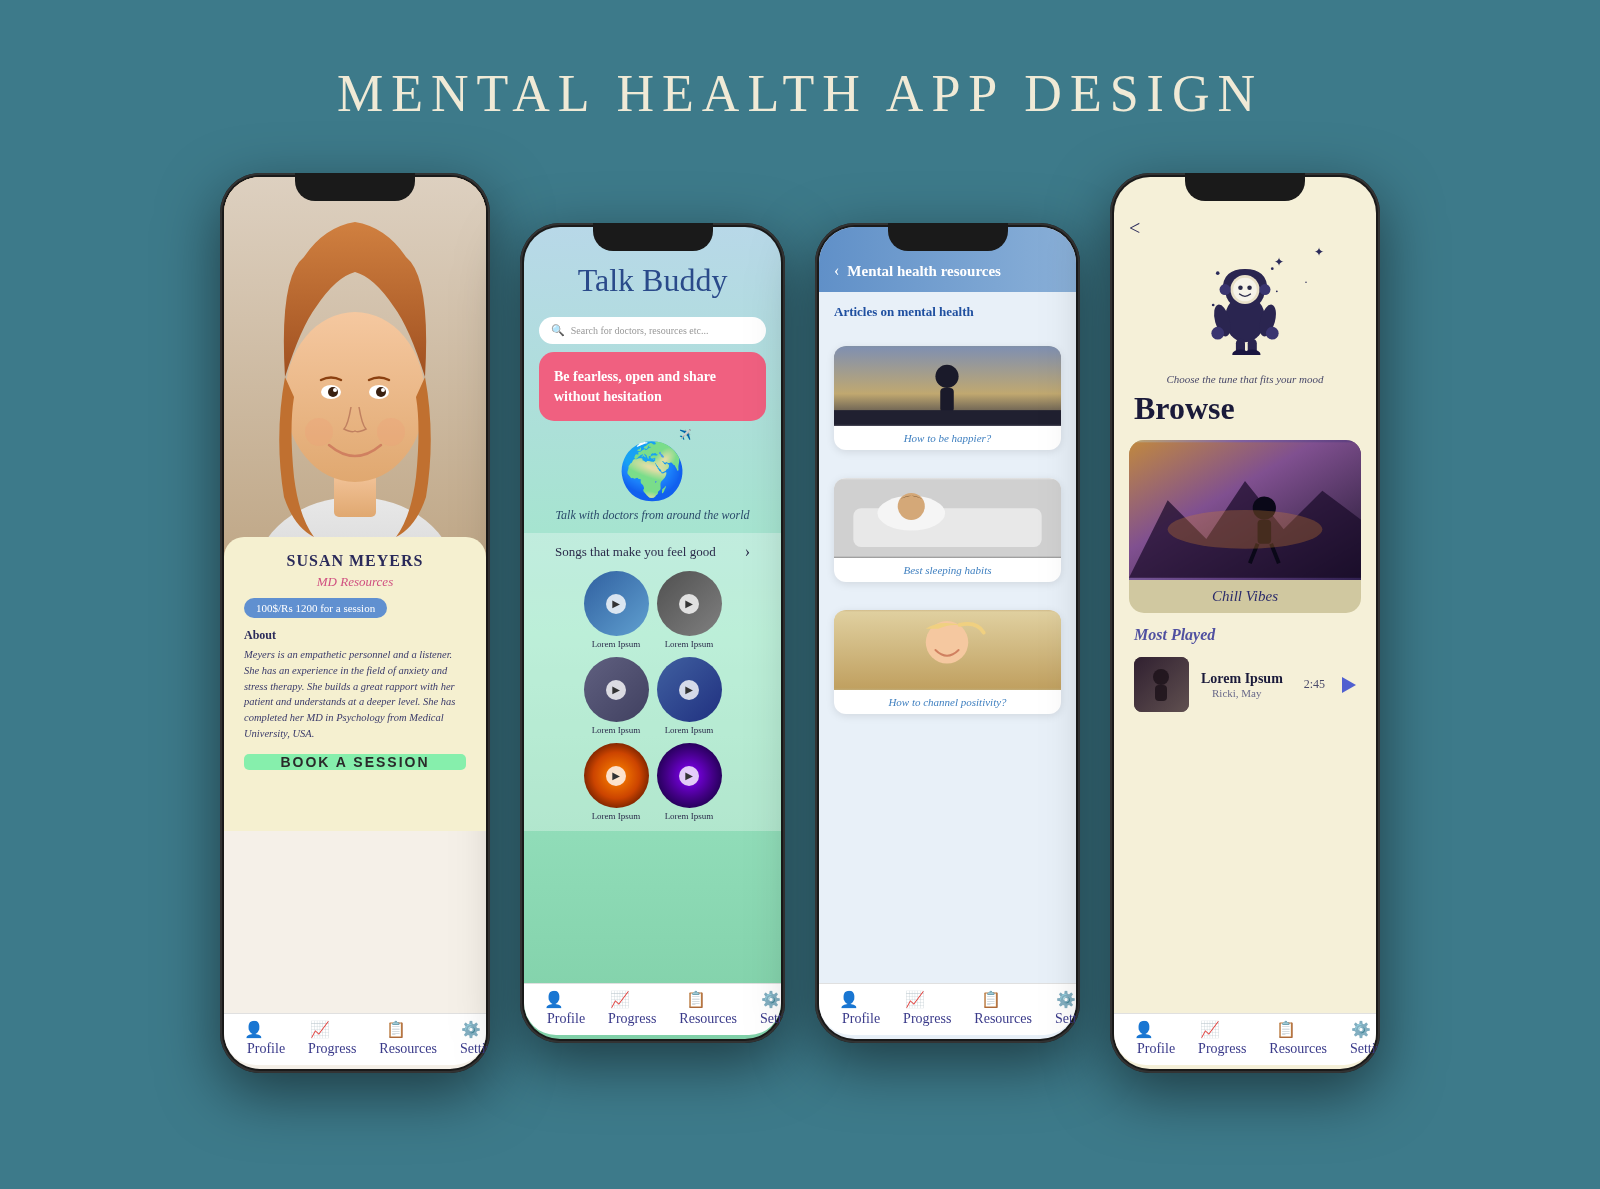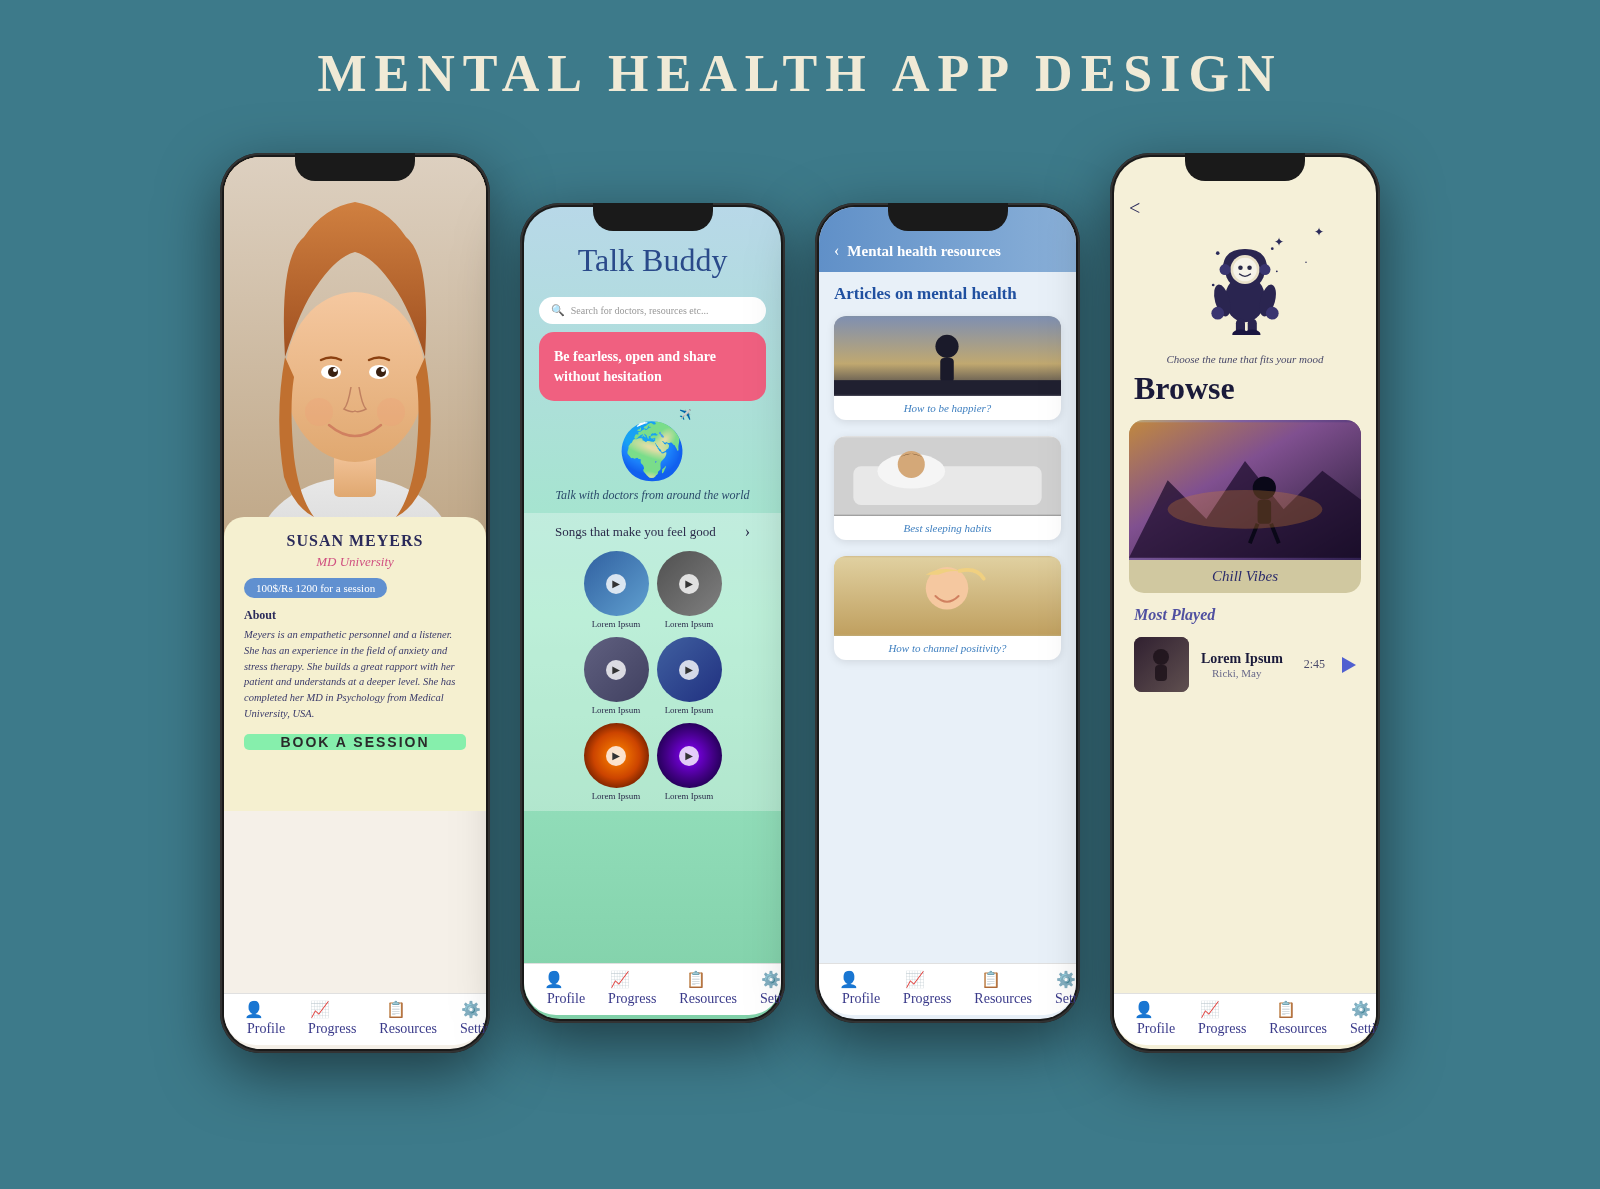"MENTAL HEALTH APP DESIGN" .page-title { font-weight: bold -> normal; padding-top: 44px -> 64px }
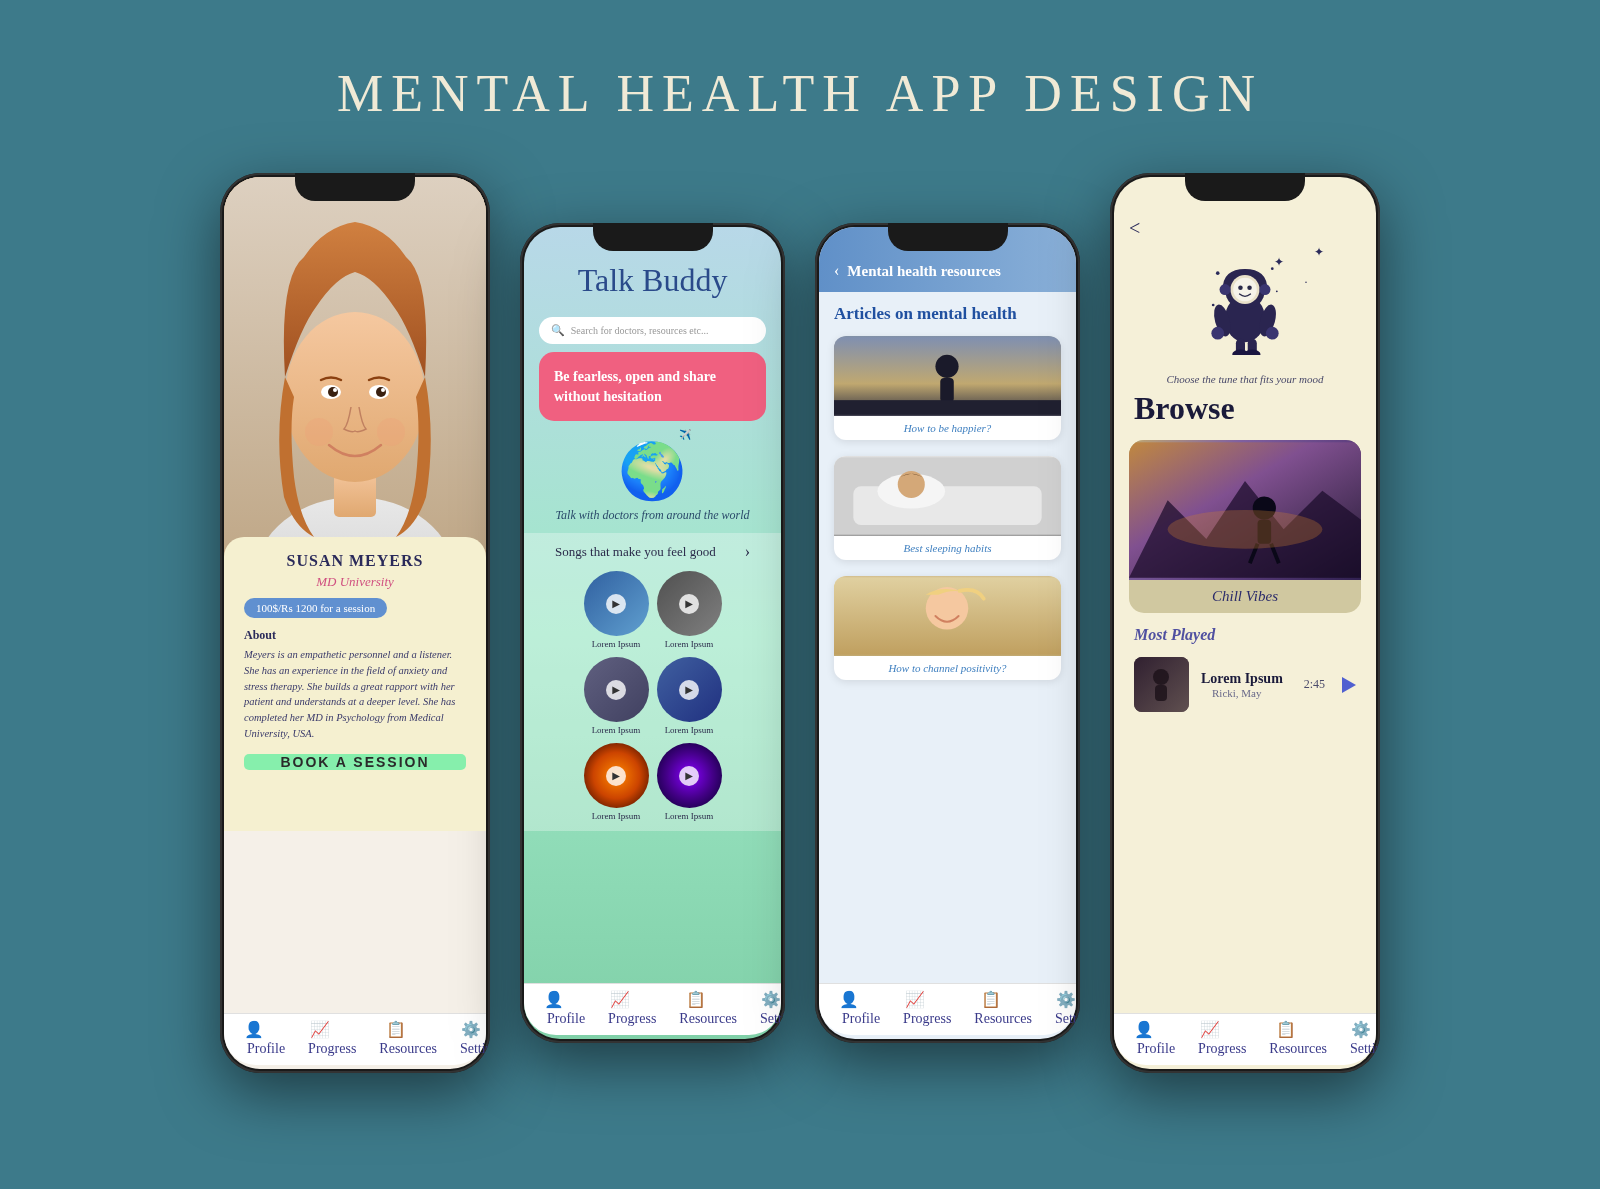"Articles on mental health" .articles-title { font-size: 17px -> 13px; margin-bottom: 12px -> 26px }
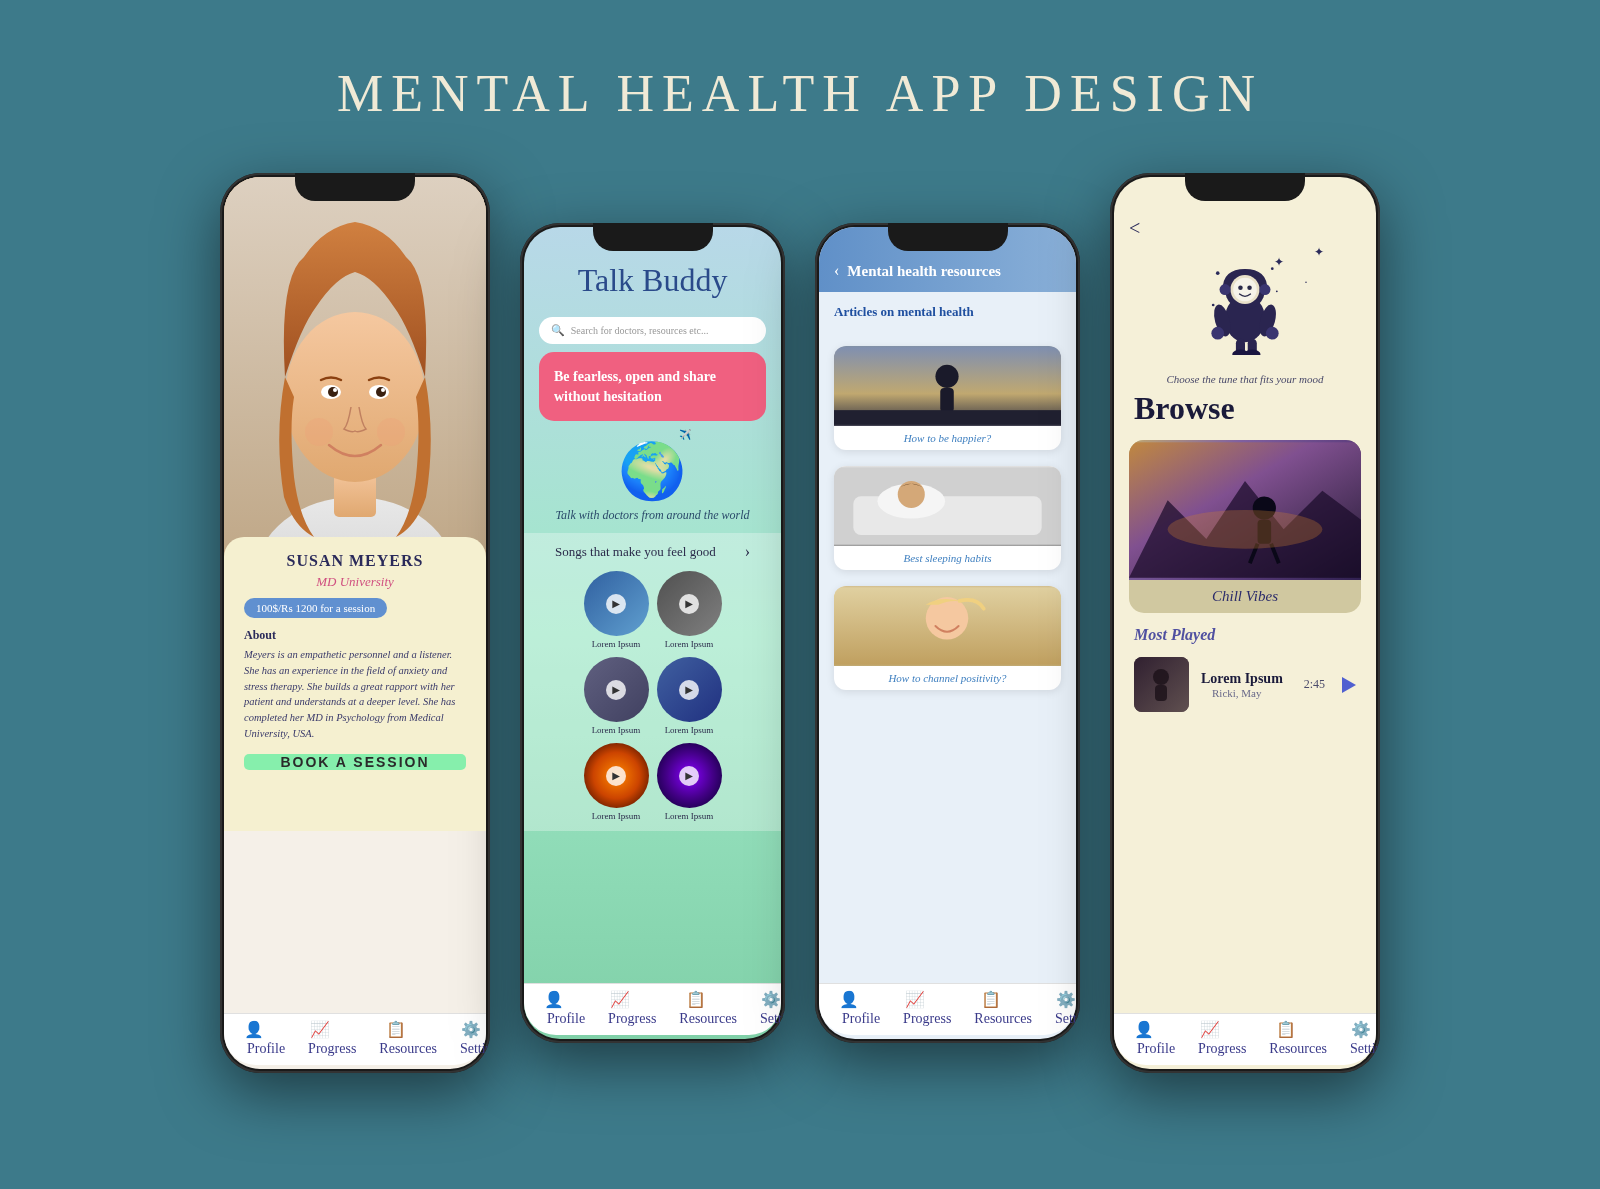"How to be happier?" .article-card { margin-bottom: 16px -> 28px }
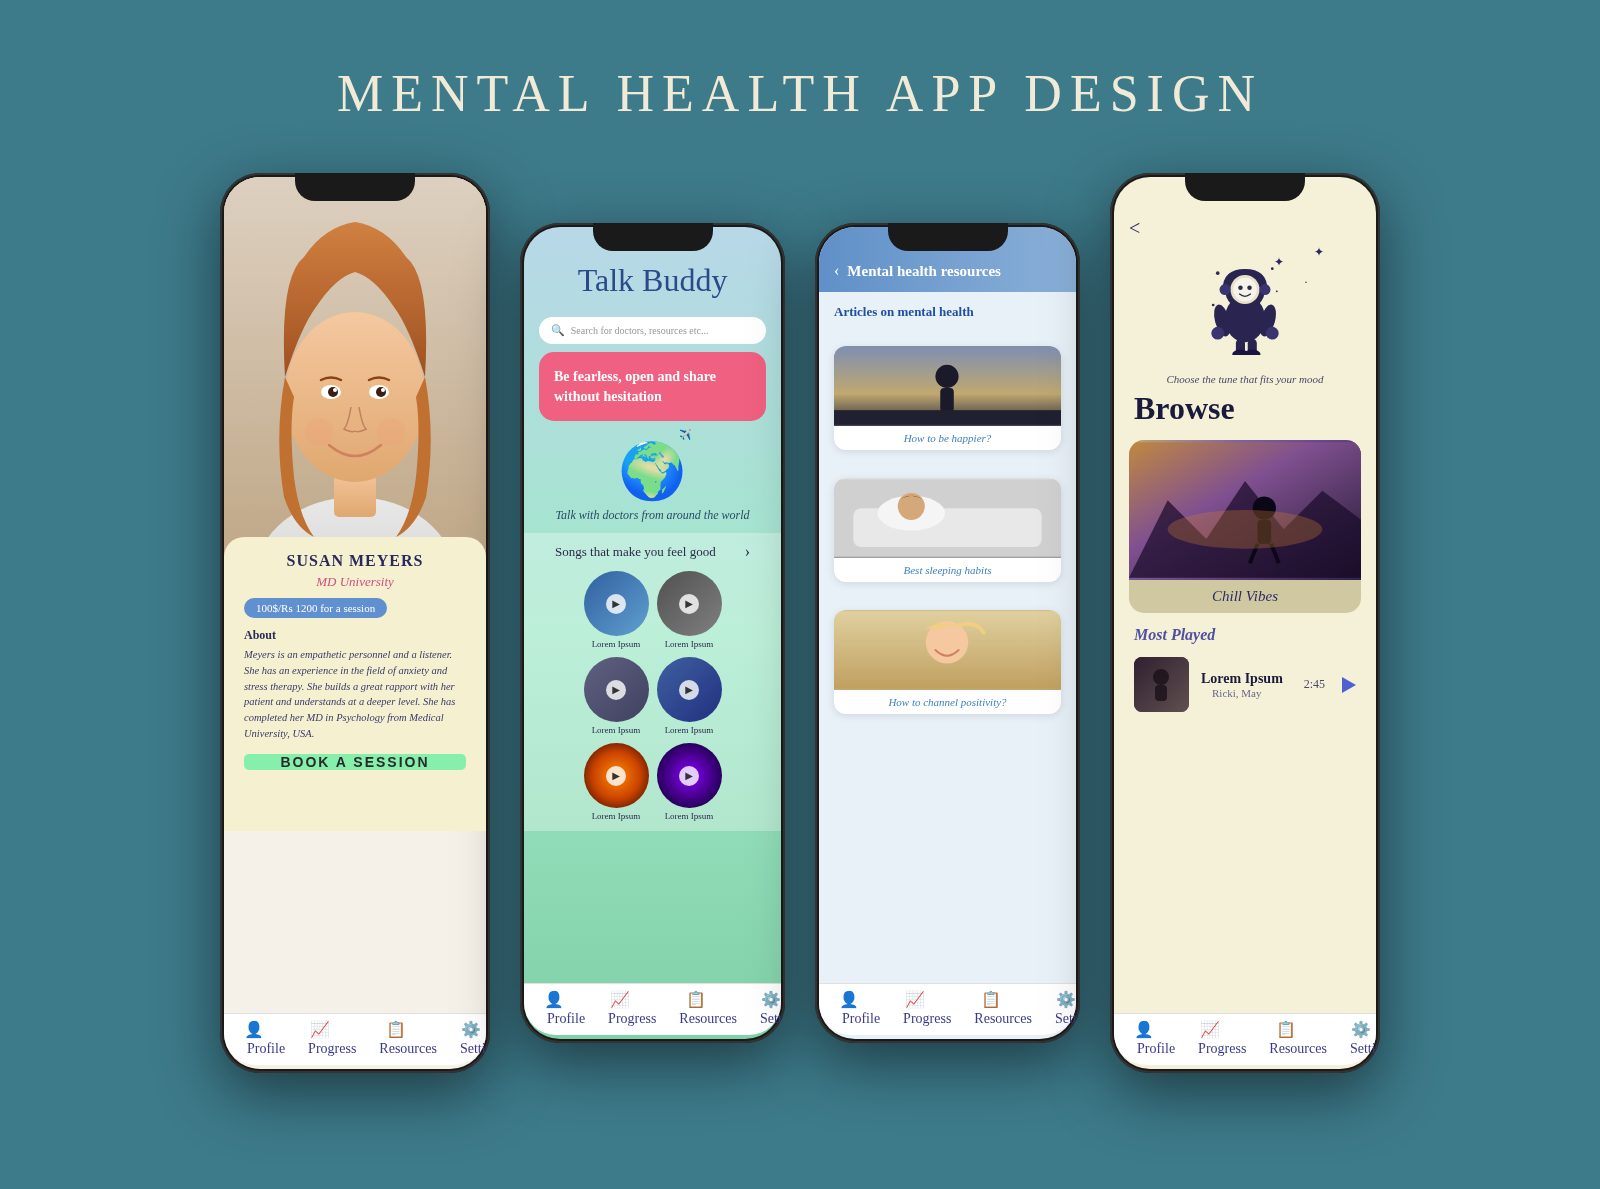"MD University" div.doctor-title { text: University -> Resources }
